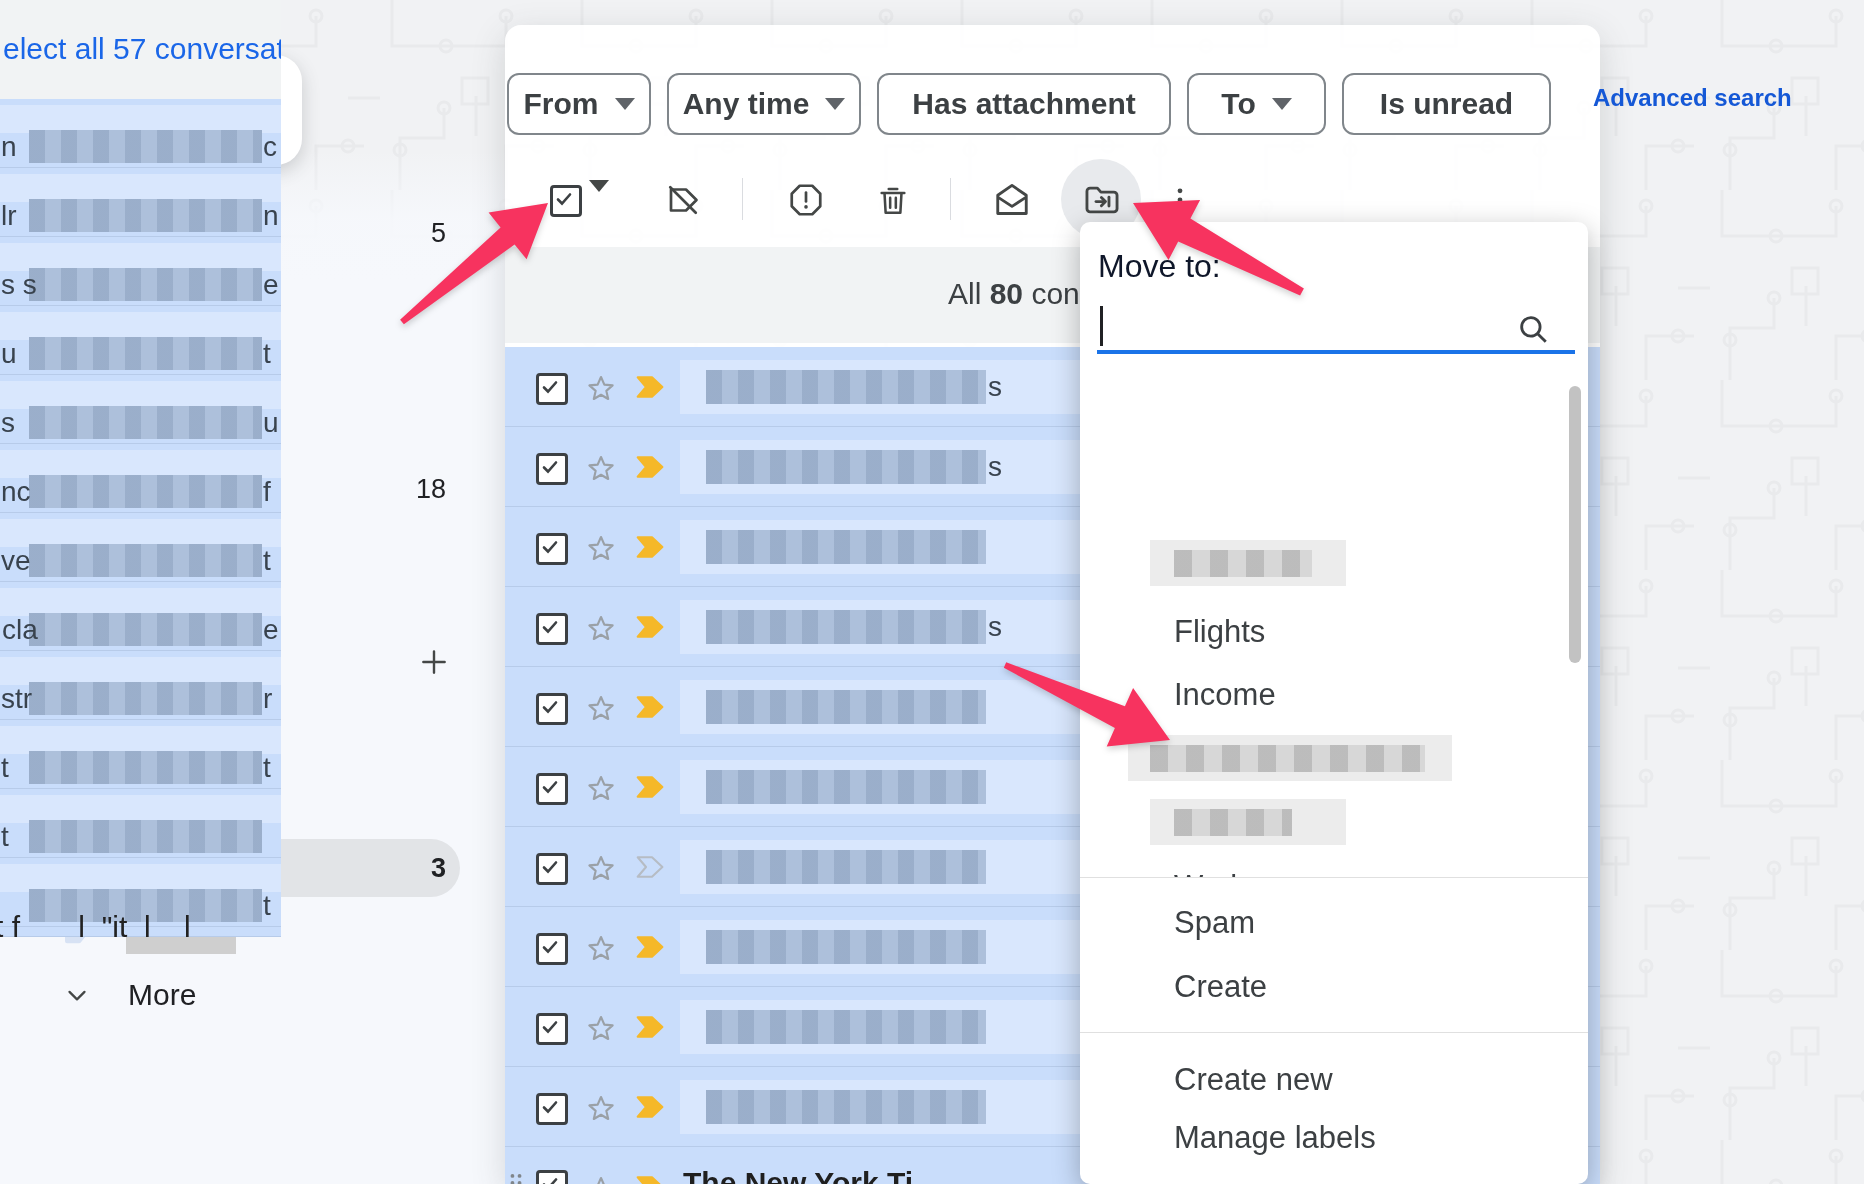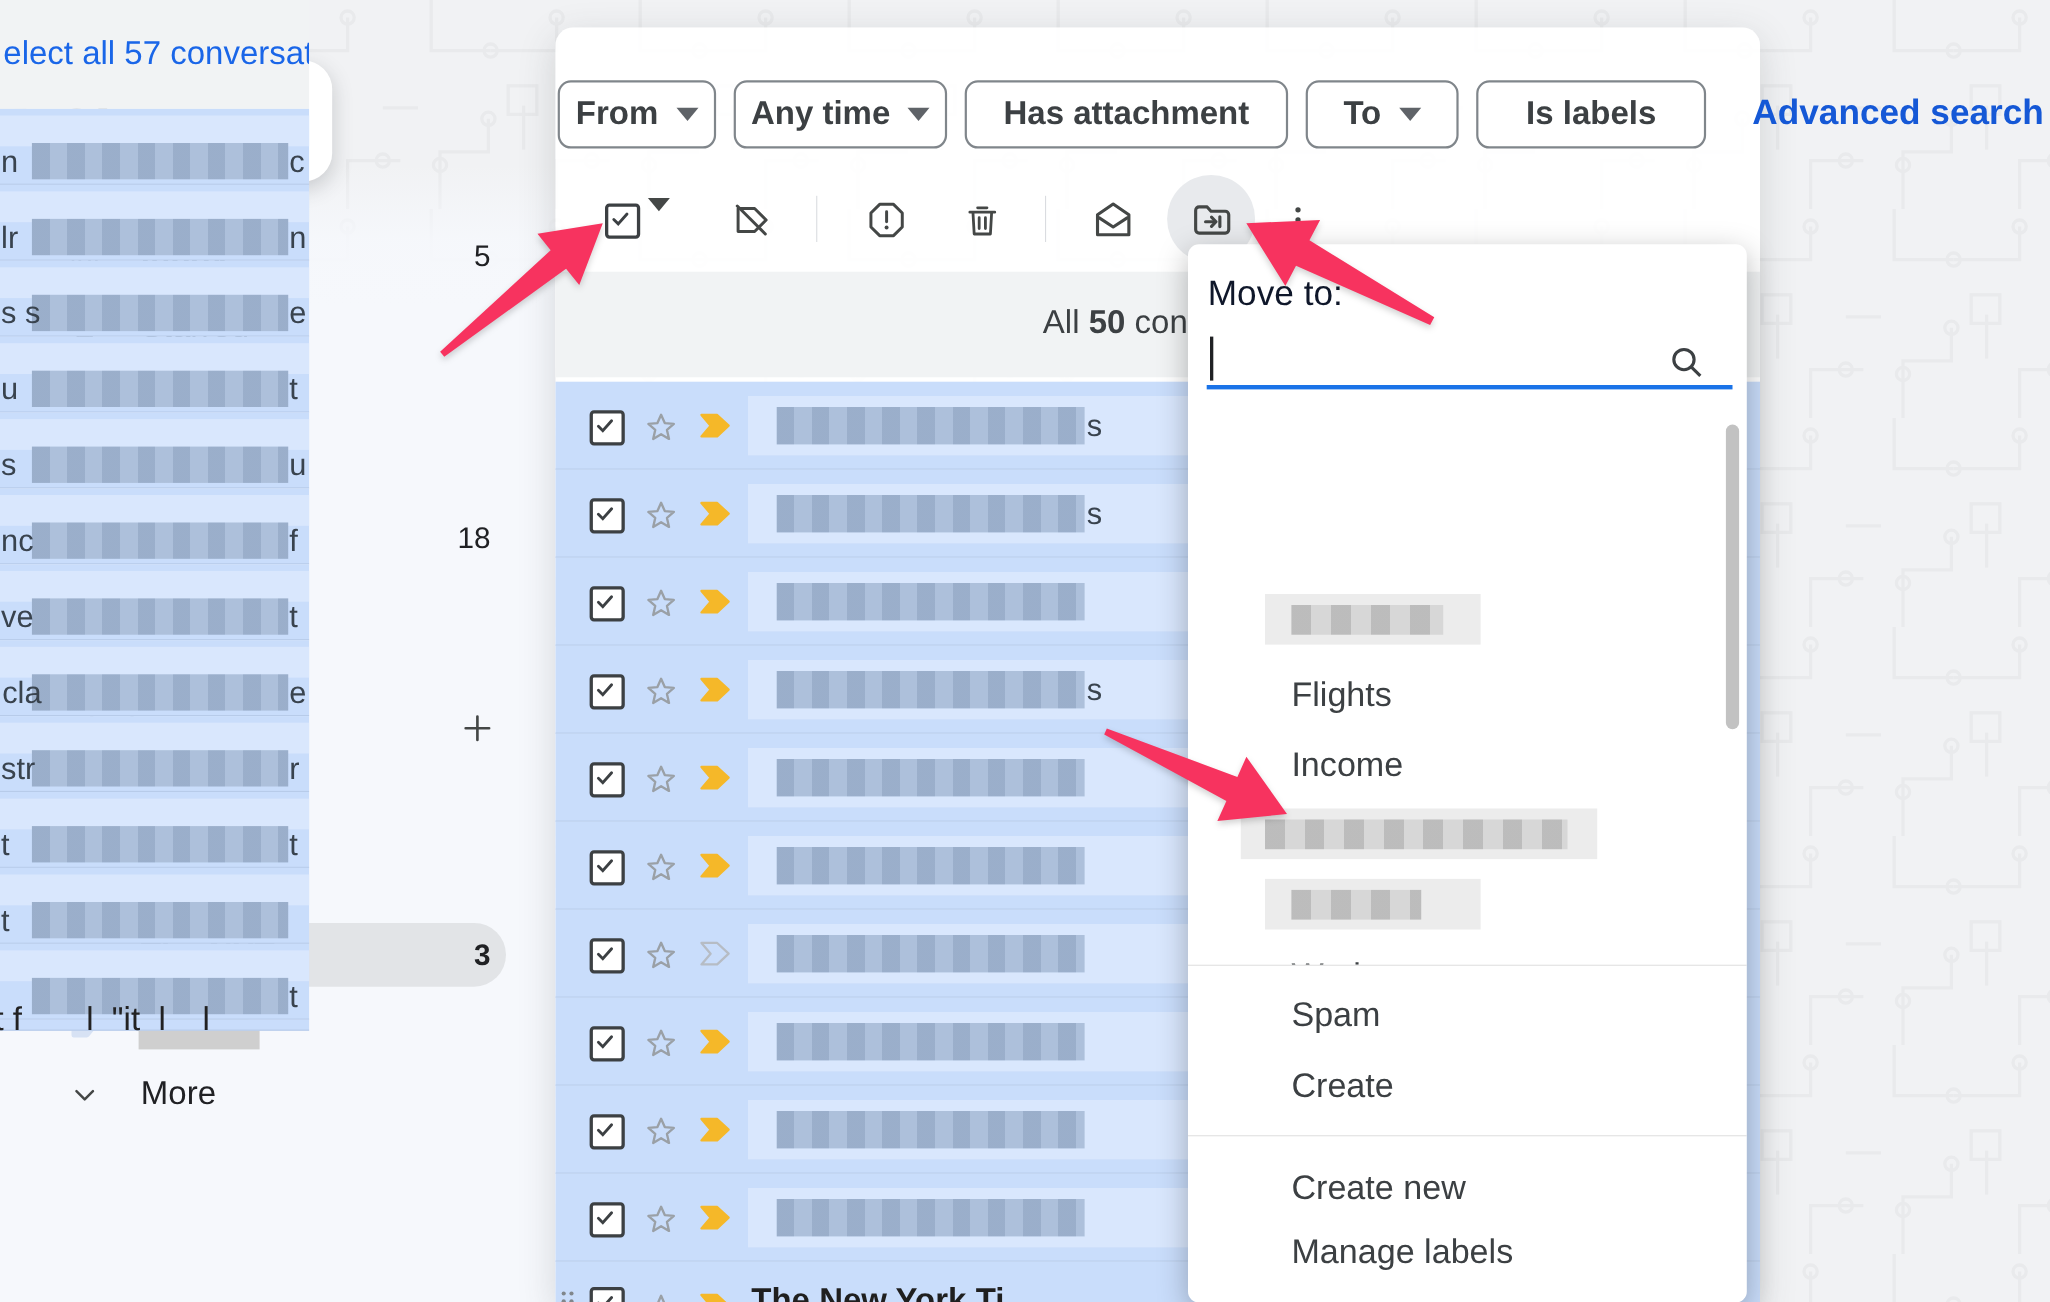"Is labels" span { text: labels -> unread }
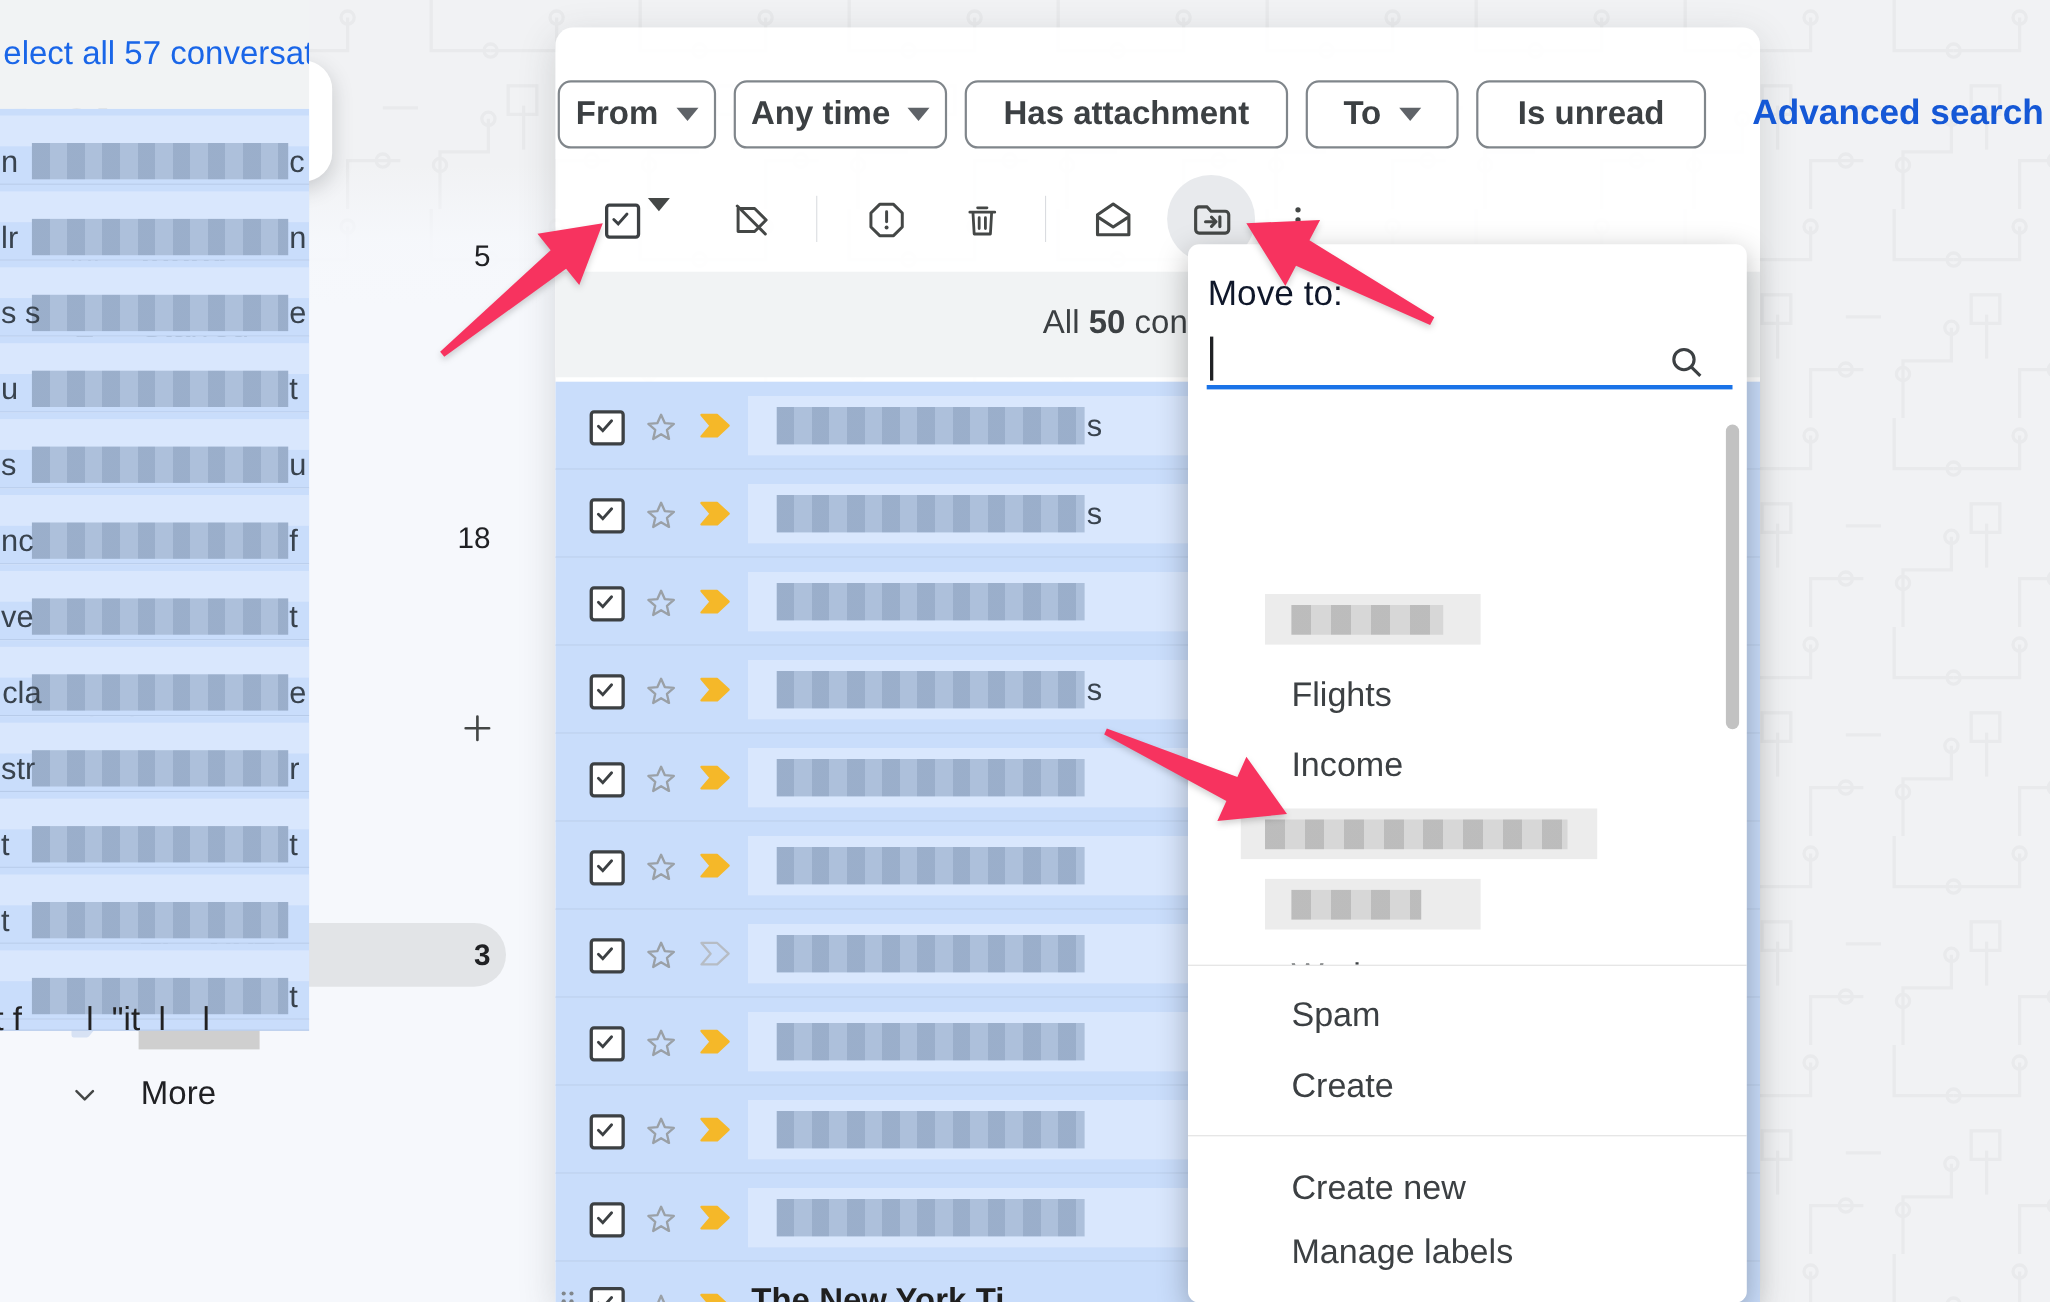"Advanced search" #advanced-search { font-size: 32px -> 24px }
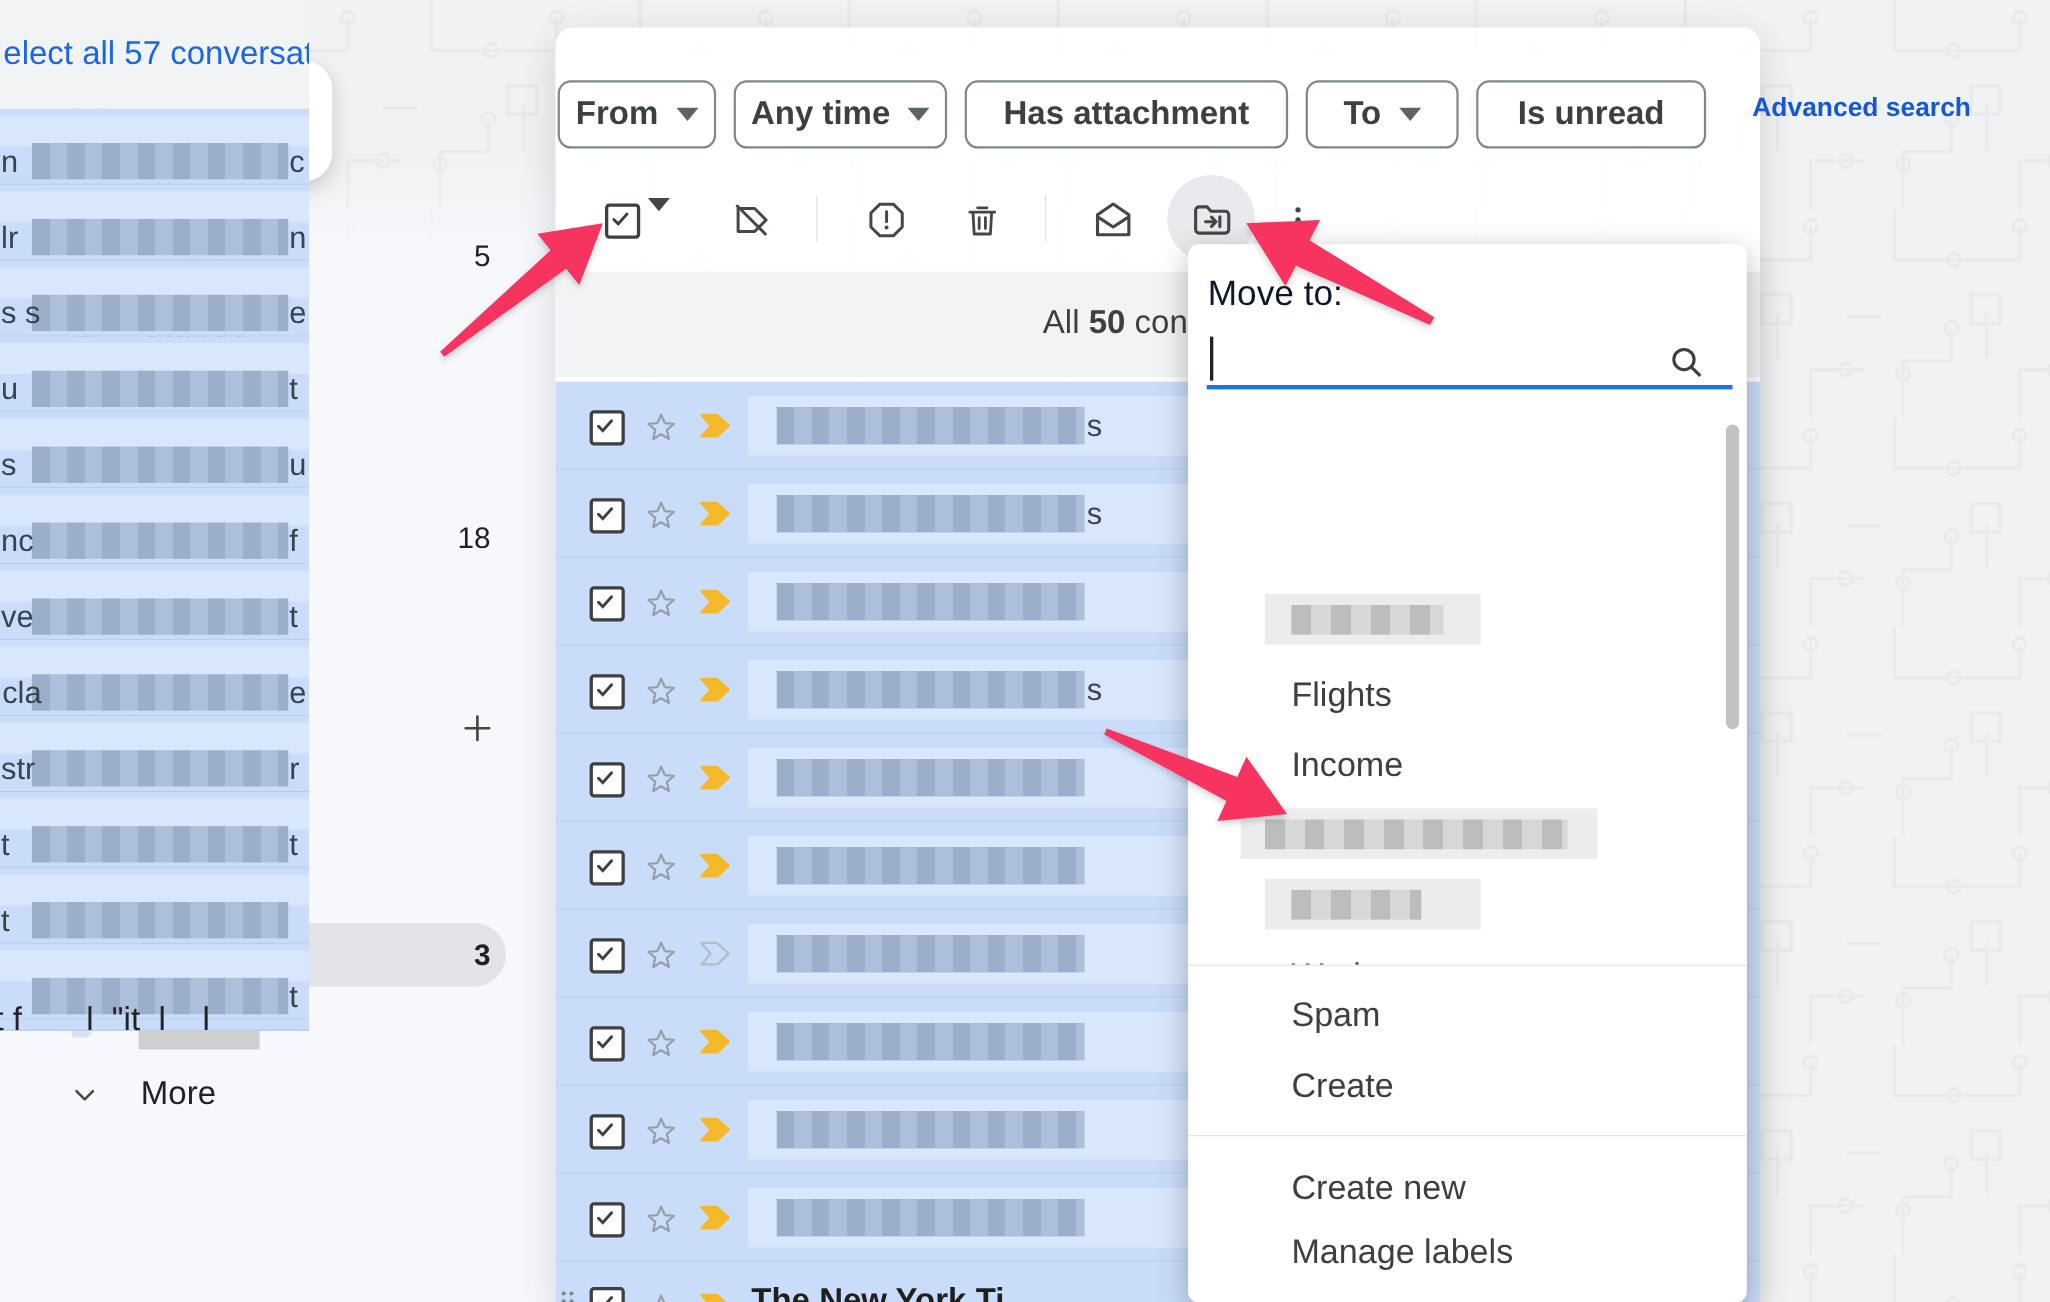"50" b { text: 50 -> 80 }
